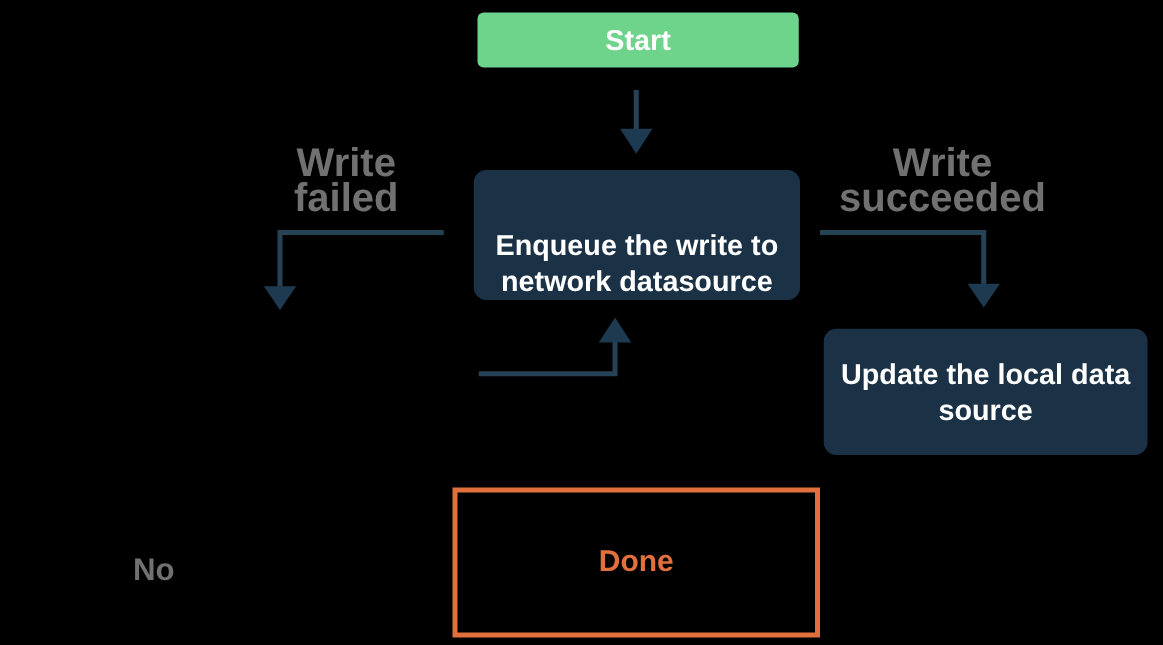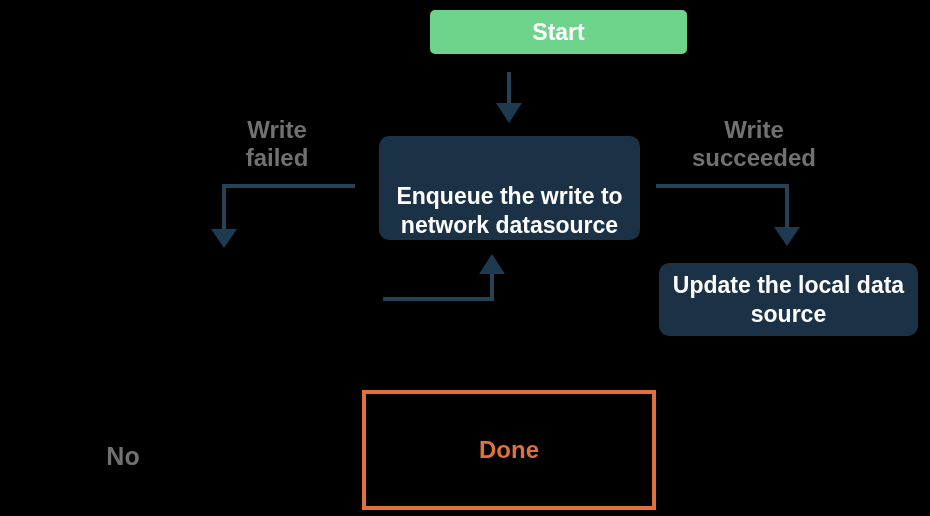"Start" .node-start { margin-left: 48px -> none }
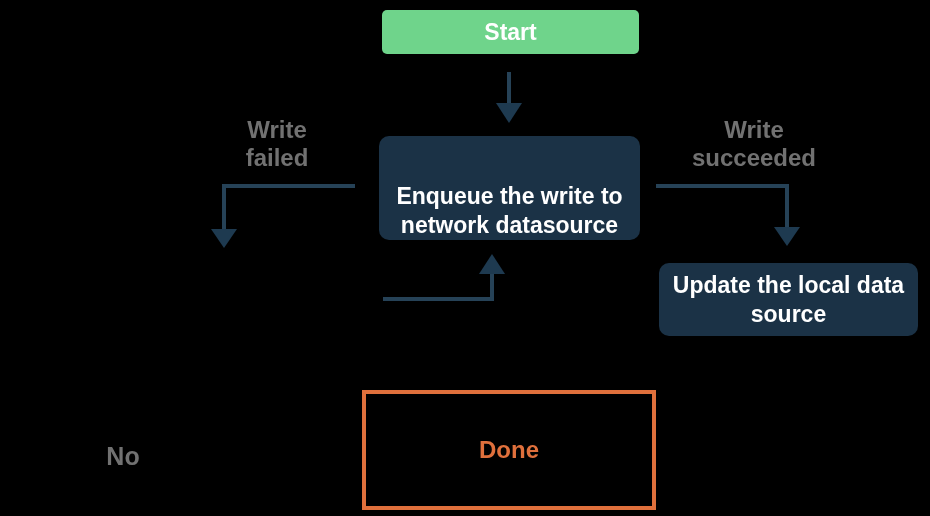"Write" .edge-label { font-size: 24px -> 32px }
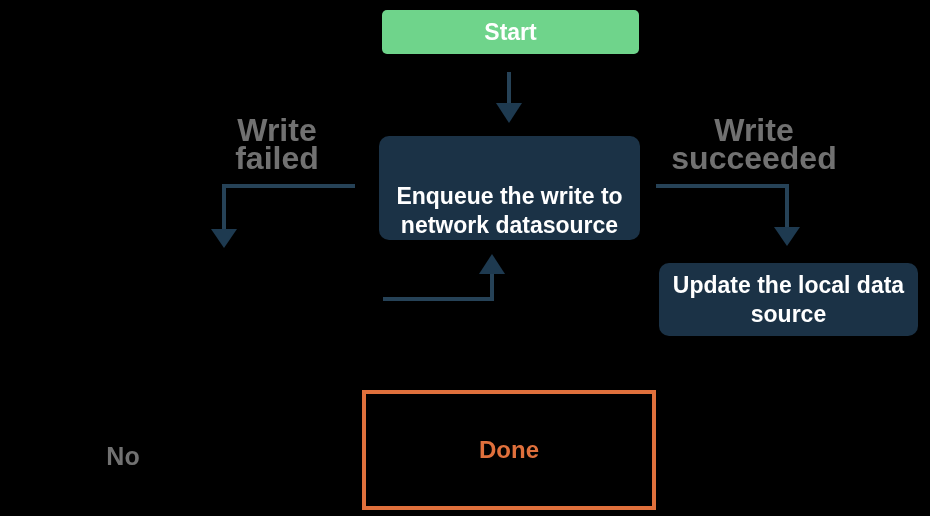"Update the local data" .node-update-local { height: 73px -> 101px }
